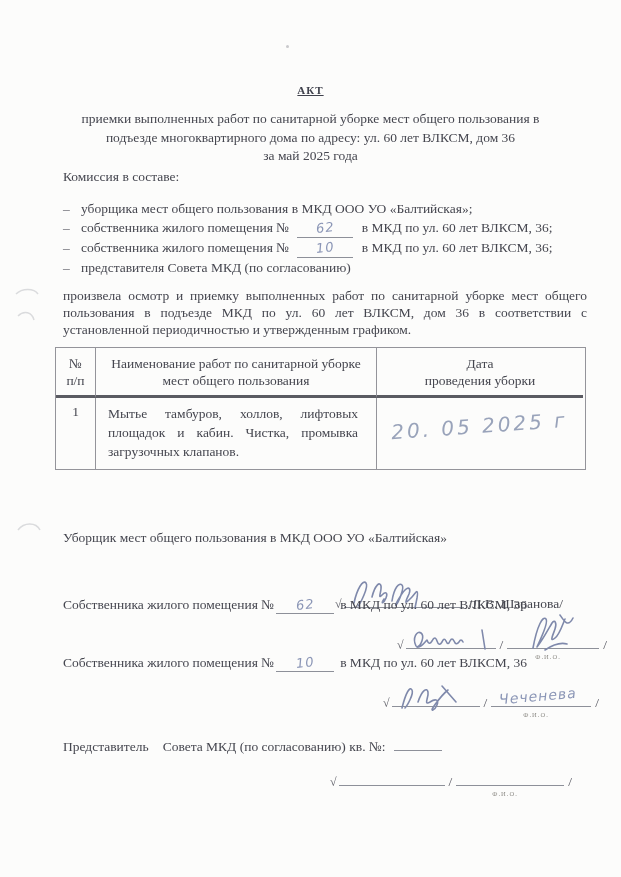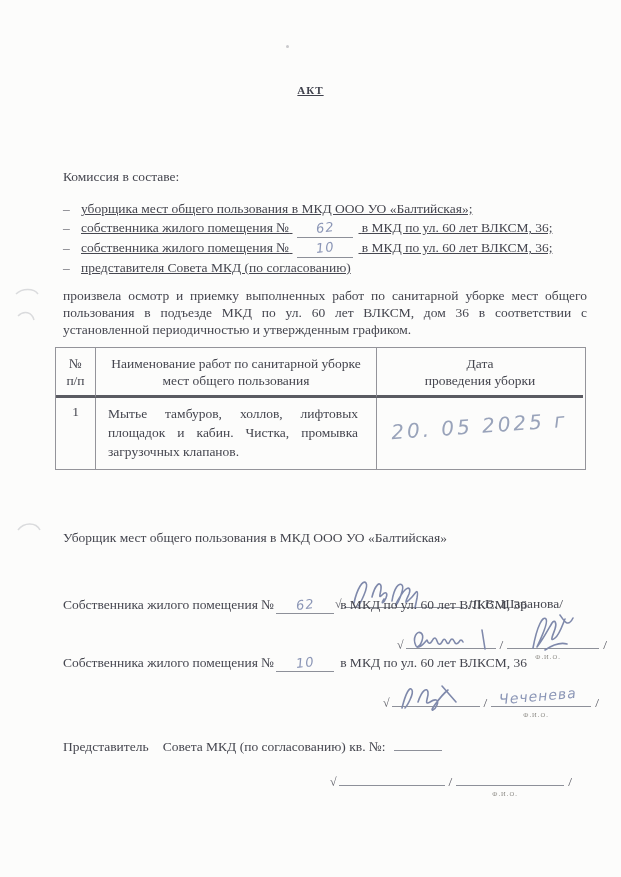"приемки выполненных работ по санитарной" div.abs { html: none -> <div> <div>приемки выполненных работ по санитарной уборке мест общего пользования в</div> <div>подъезде многоквартирного дома по адресу: ул. 60 лет ВЛКСМ, дом 36</div> <div>за май 2025 года</div> </div> }
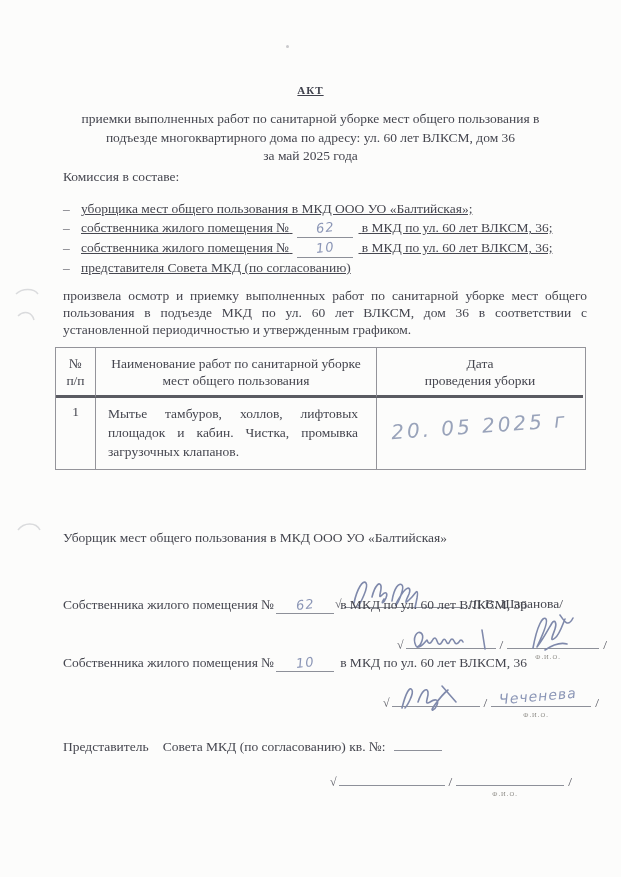"– уборщика мест общего пользования" .members { text-decoration: underline -> none }
